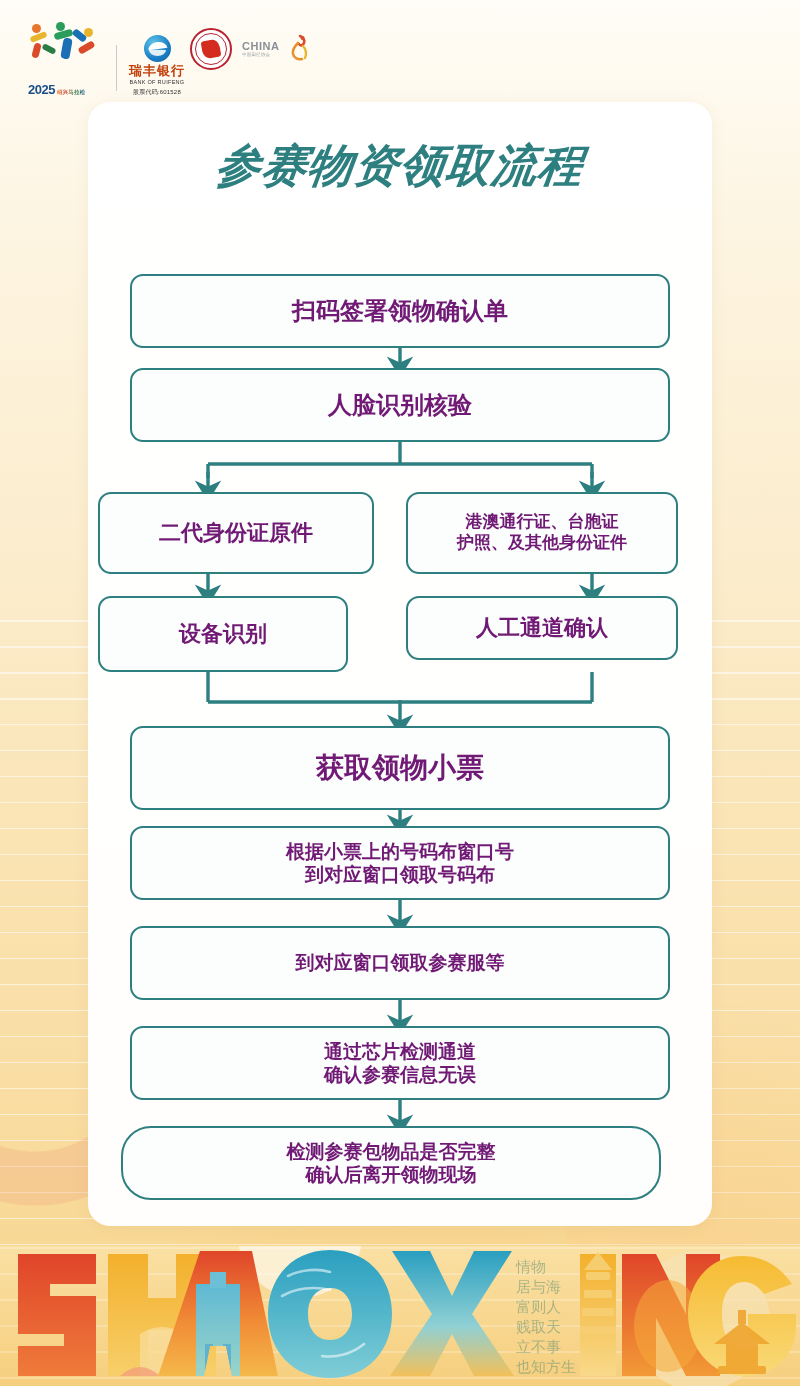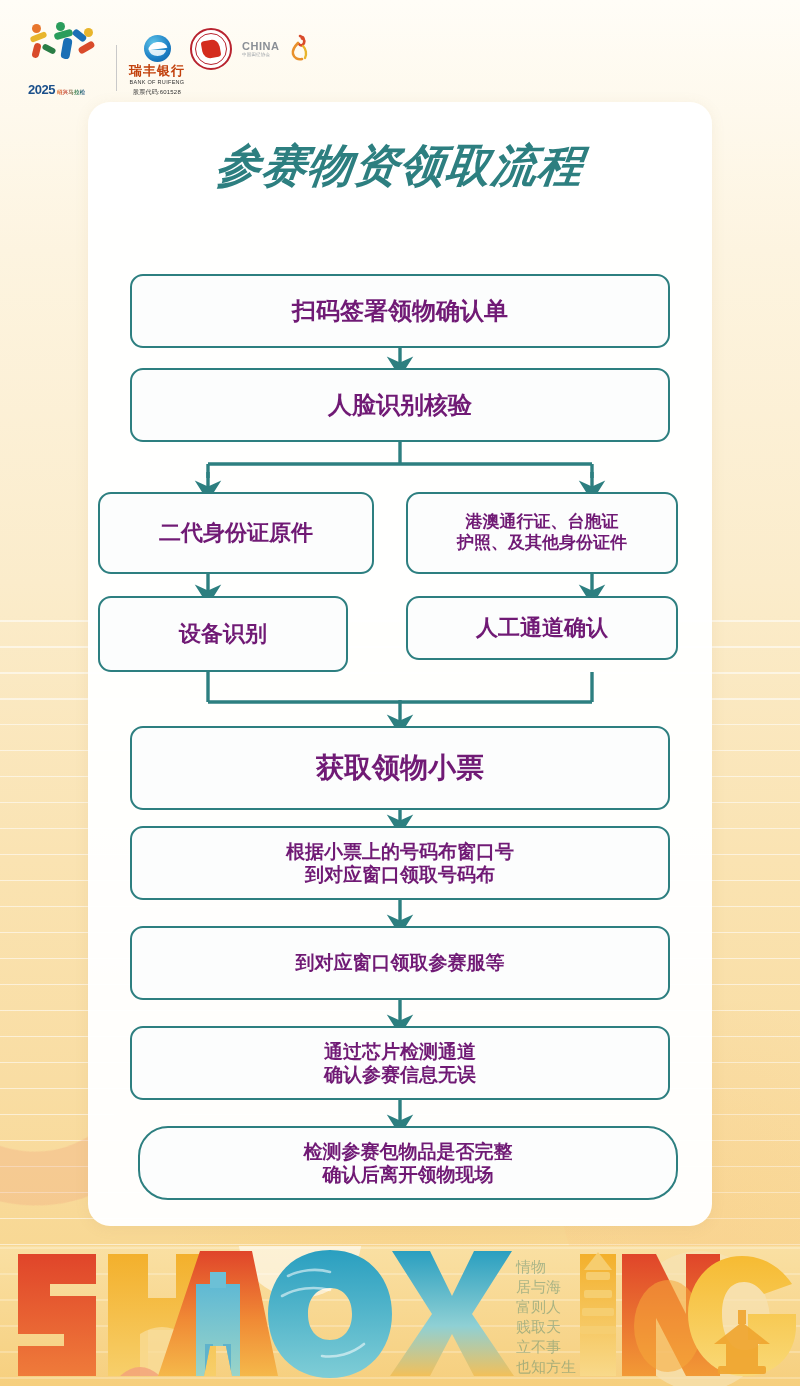"检测参赛包物品是否完整" div.fbox { left: 50px -> 33px }
